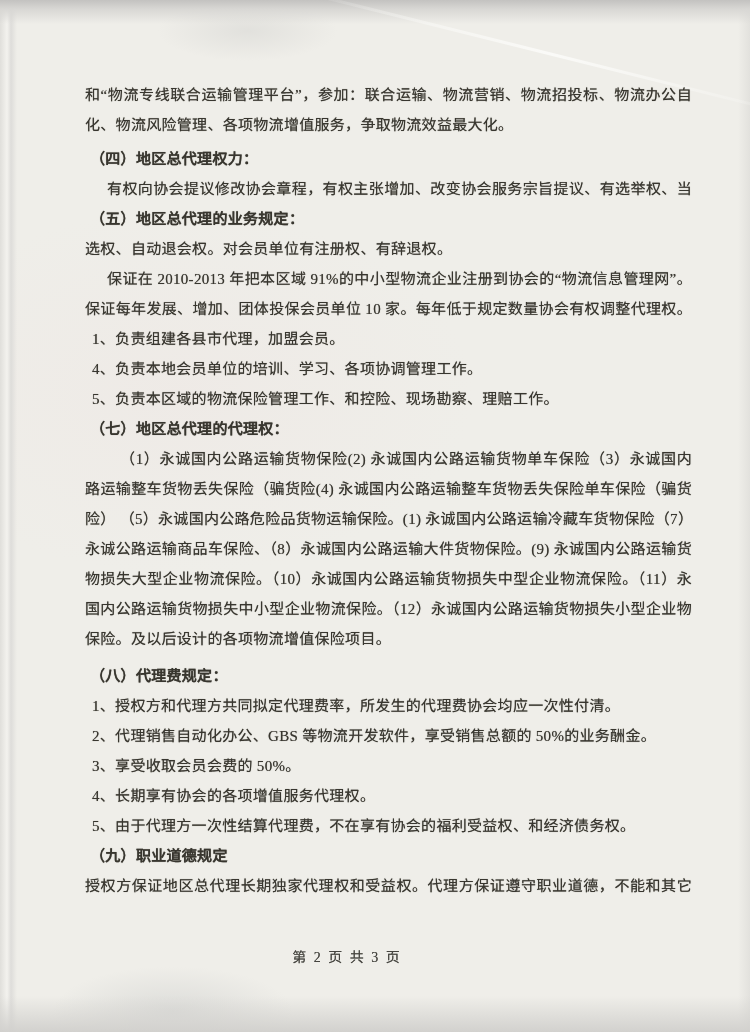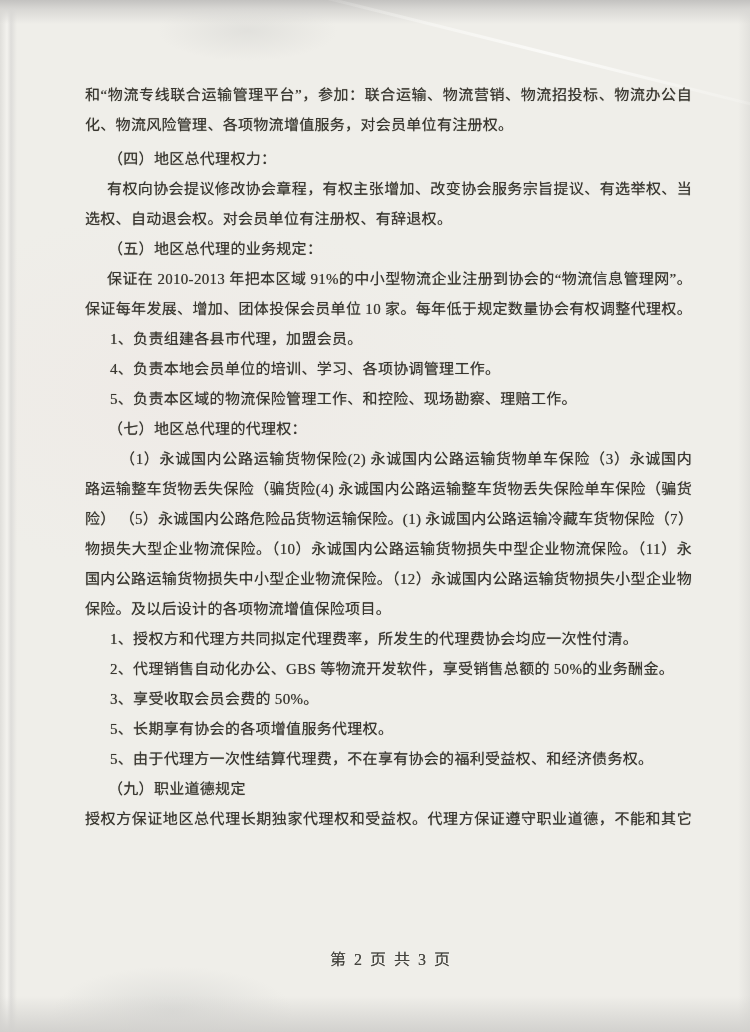"化、物流风险管理、各项物流增值服务，对会员单位有注册权。" div.ln { text: 对会员单位有注册权 -> 争取物流效益最大化 }
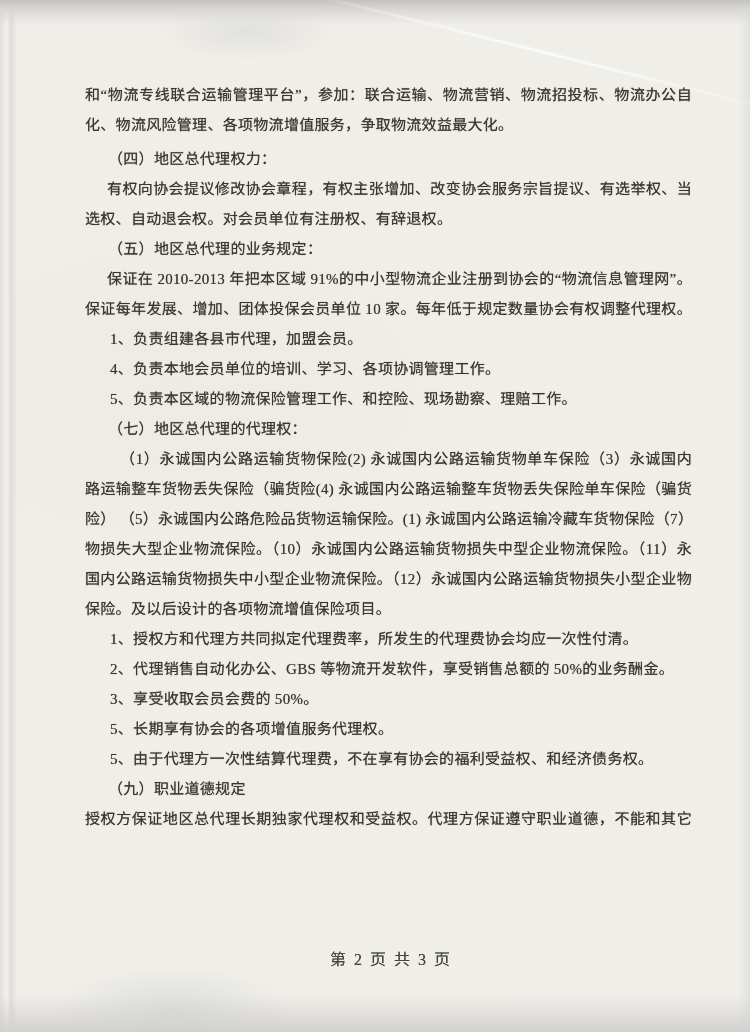"（四）地区总代理权力：" .head { font-weight: none -> bold; margin-left: 23px -> 5px }
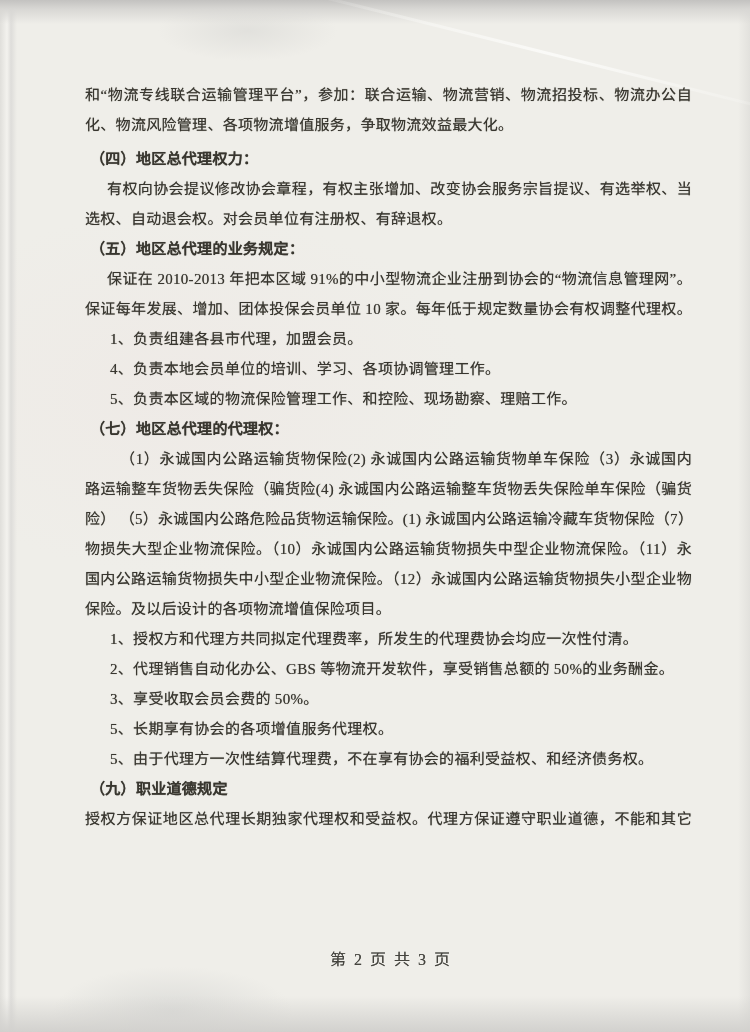"选权、自动退会权。对会员单位有注册权、有辞退权。" div.ln { order: before "（五）地区总代理的业务规定：" -> after "（五）地区总代理的业务规定：" }
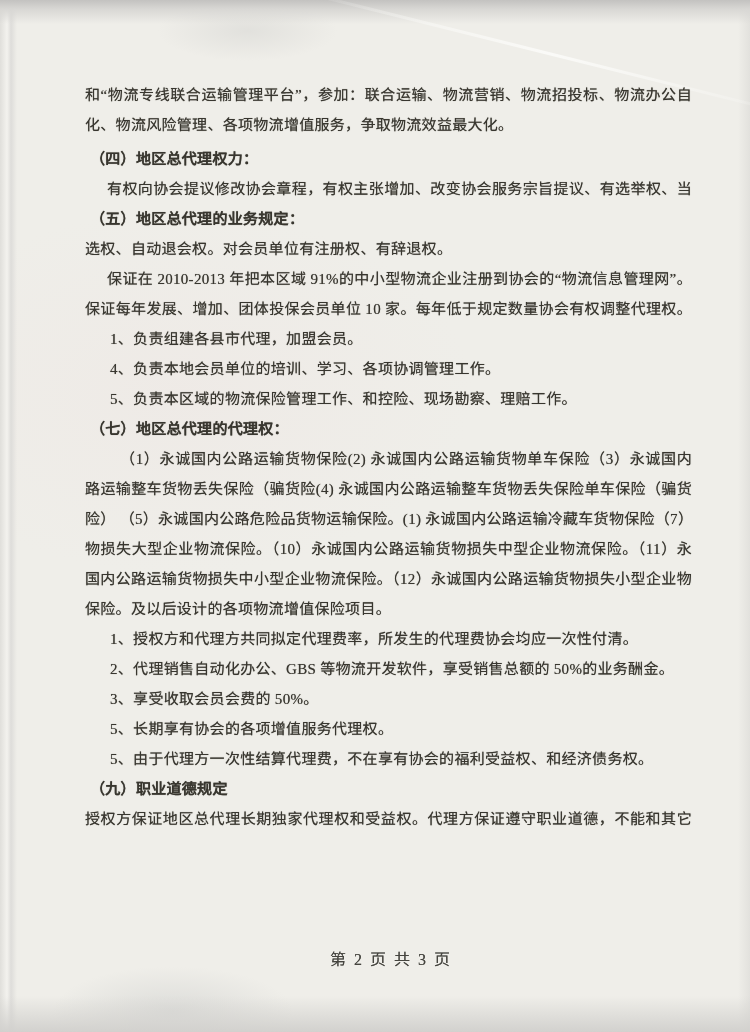"1、负责组建各县市代理，加盟会员。" .item { margin-left: 25px -> 7px }
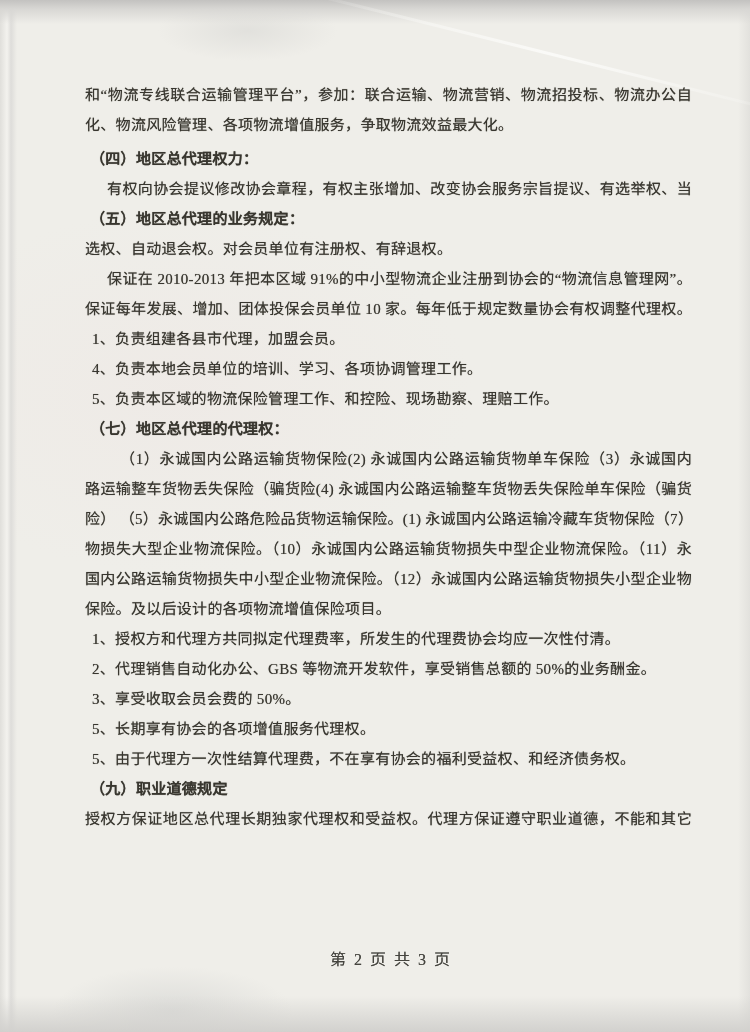"永诚公路运输商品车保险、（8）永诚国内公路运输大件货物保险。(9)" div.ln { html: none -> <div>永诚公路运输商品车保险、（8）永诚国内公路运输大件货物保险。(9) 永诚国内公路运输货</div> }
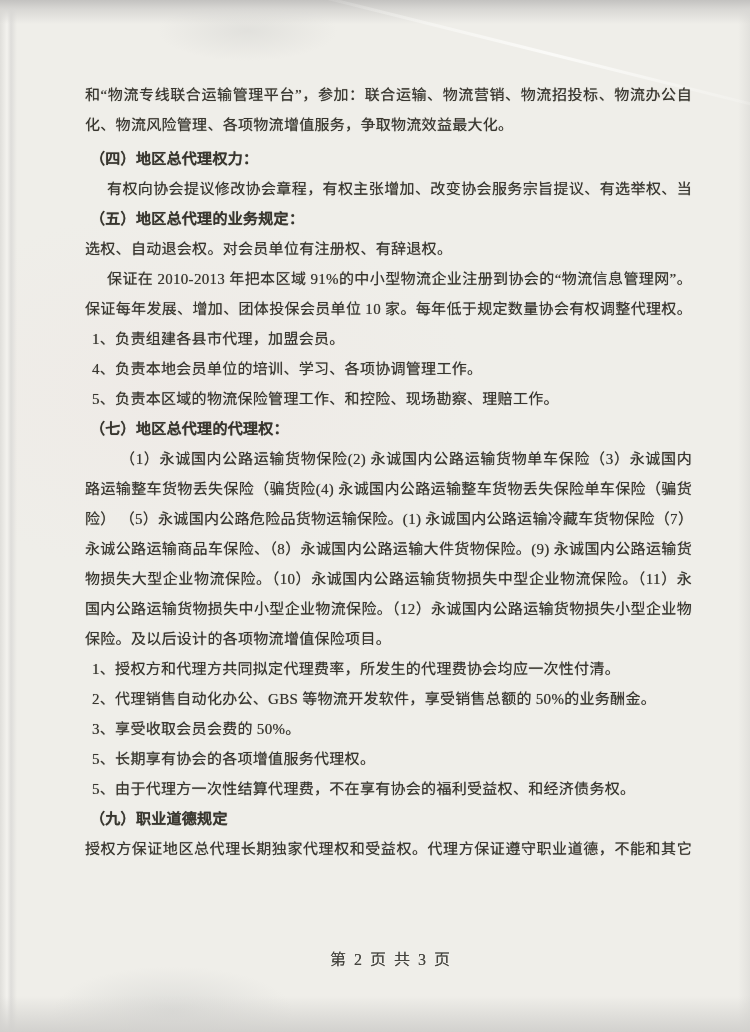"（八）代理费规定：" div.ln { html: none -> <div>（八）代理费规定：</div> }
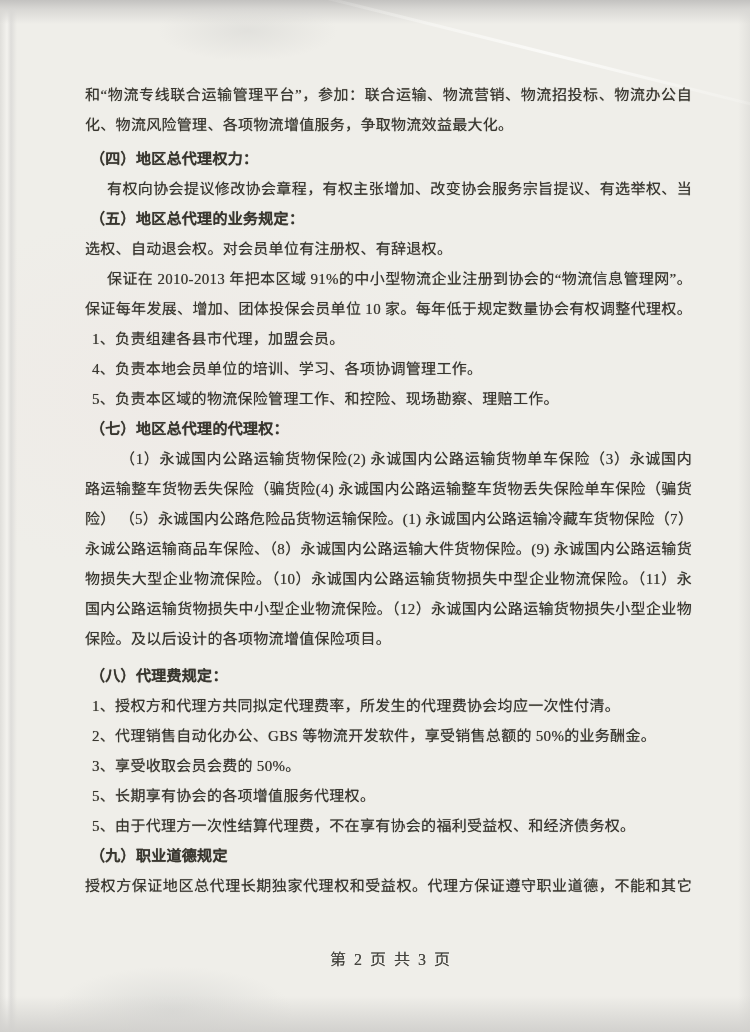"5、长期享有协会的各项增值服务代理权。" div.ln { text: 5 -> 4 }
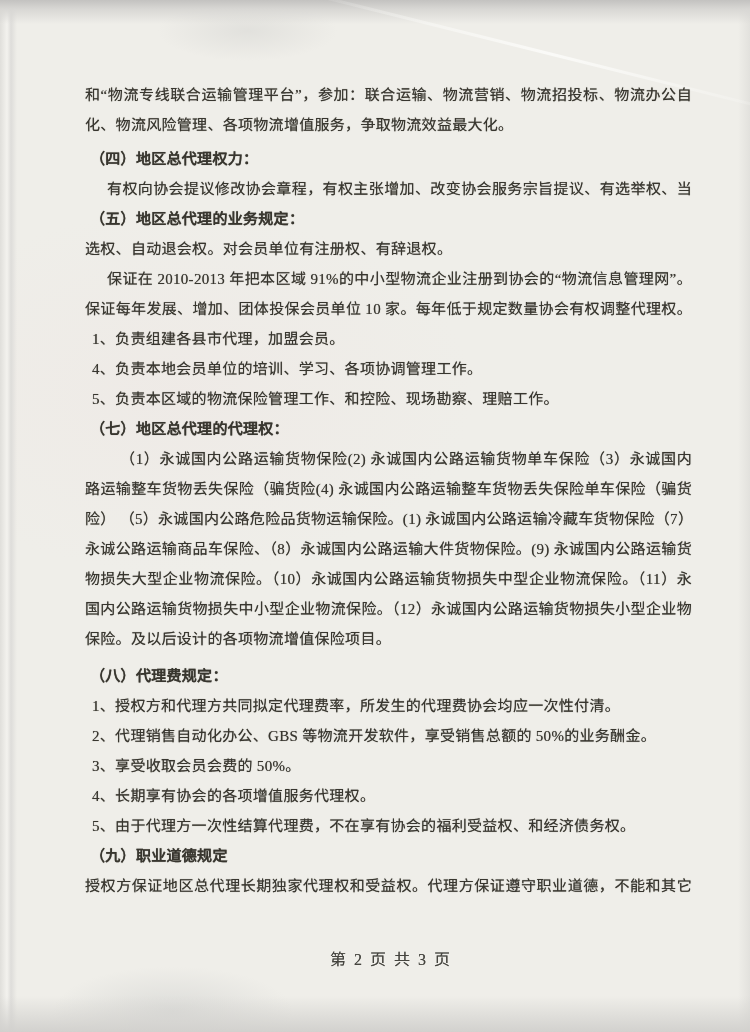"第 2 页 共 3" .footer { font-size: 16px -> 14px; margin-left: 44px -> none }
